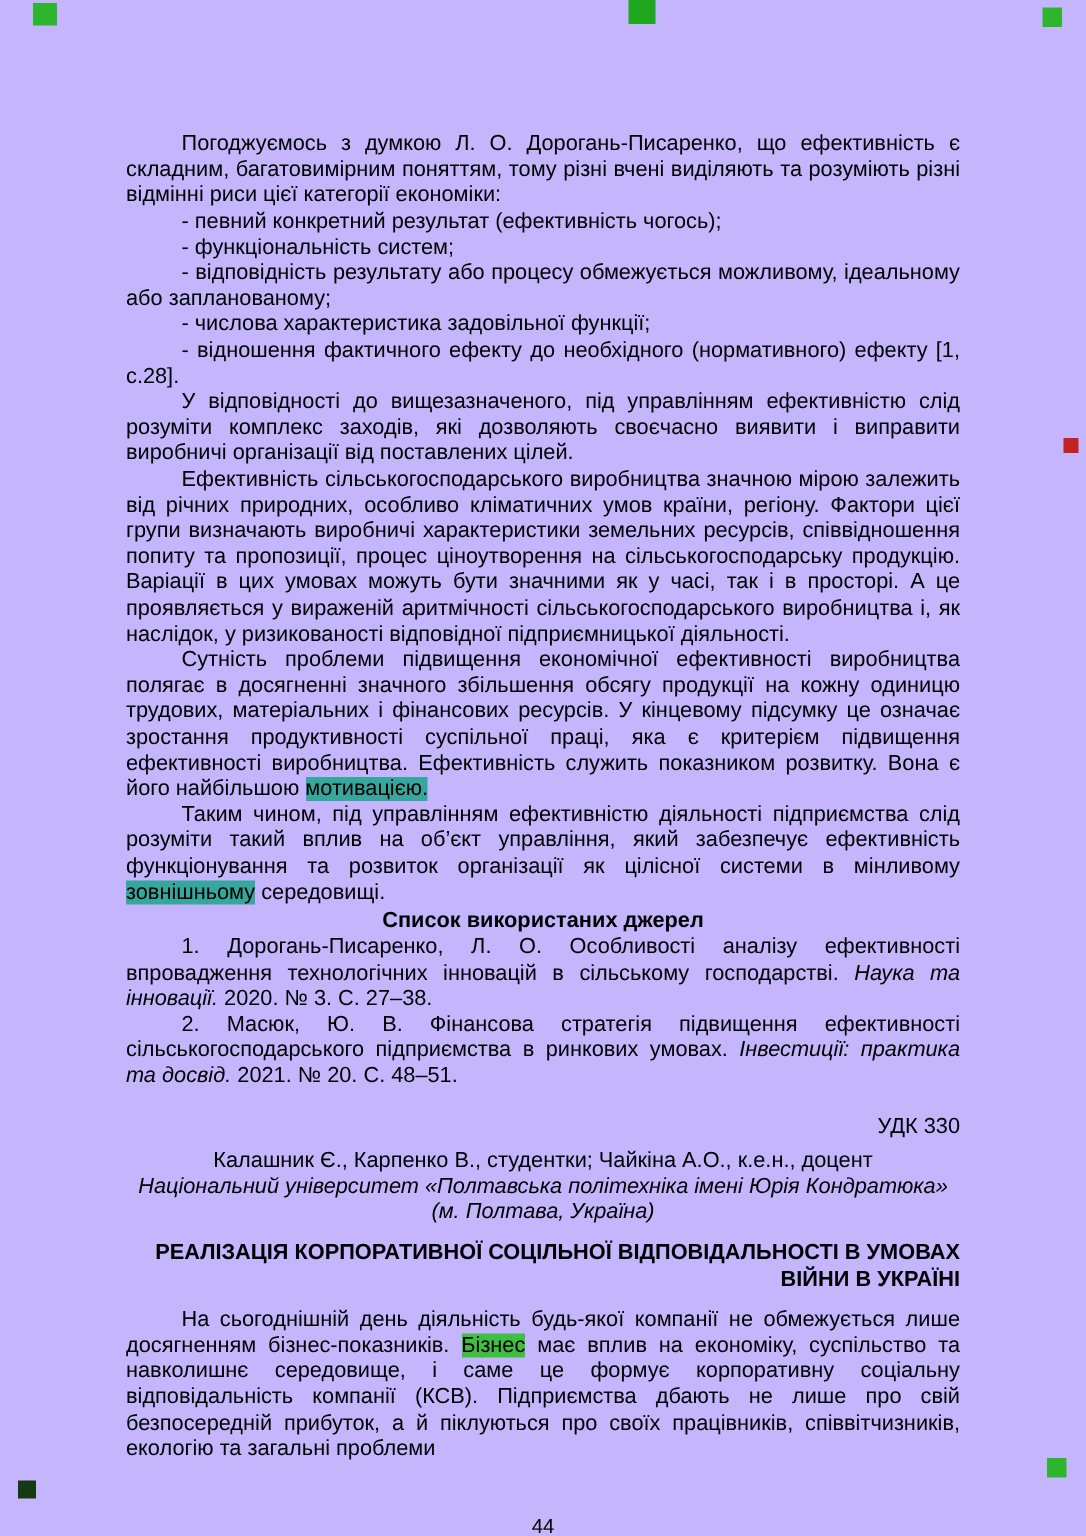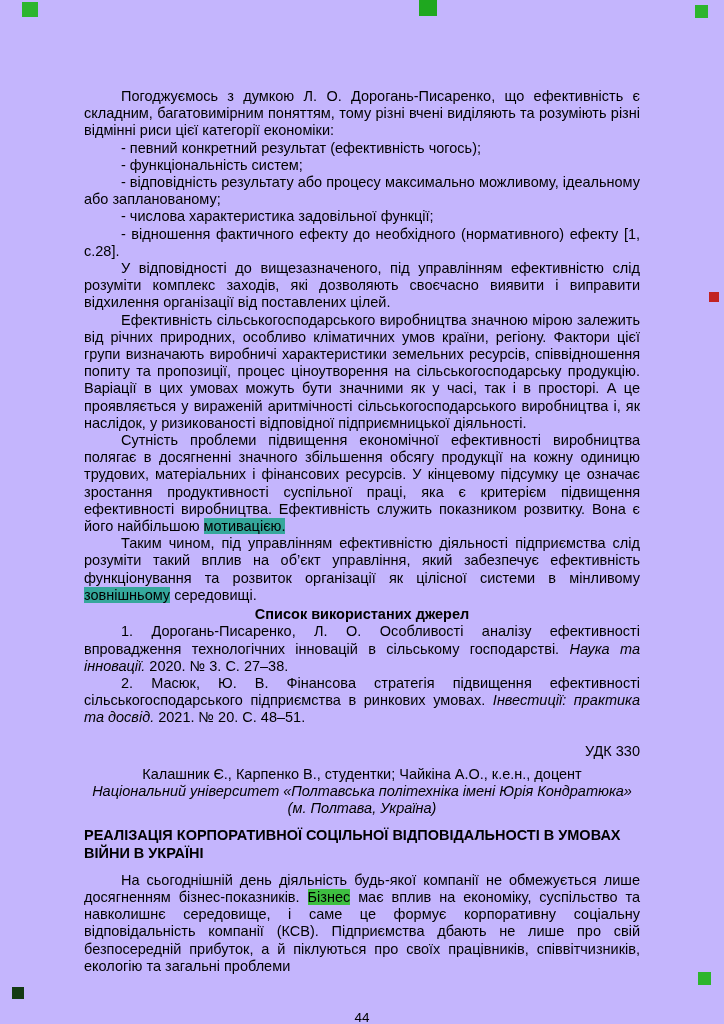"- відповідність результату або процесу" p.para { text: максимально -> обмежується }
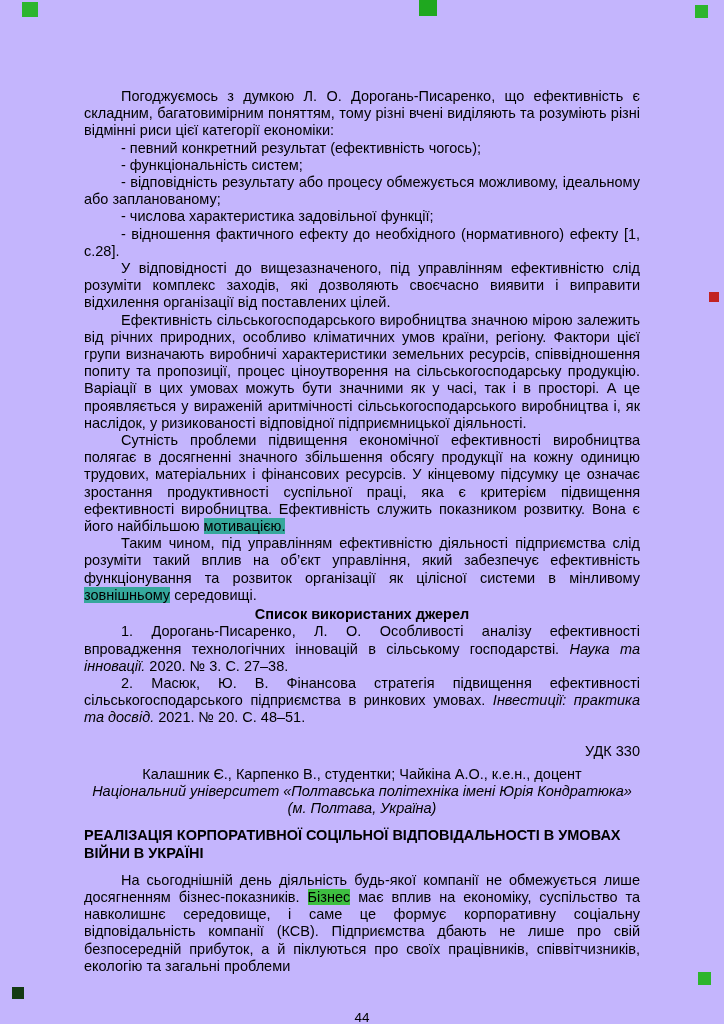"У відповідності до вищезазначеного, під" p.para { text: відхилення -> виробничі }
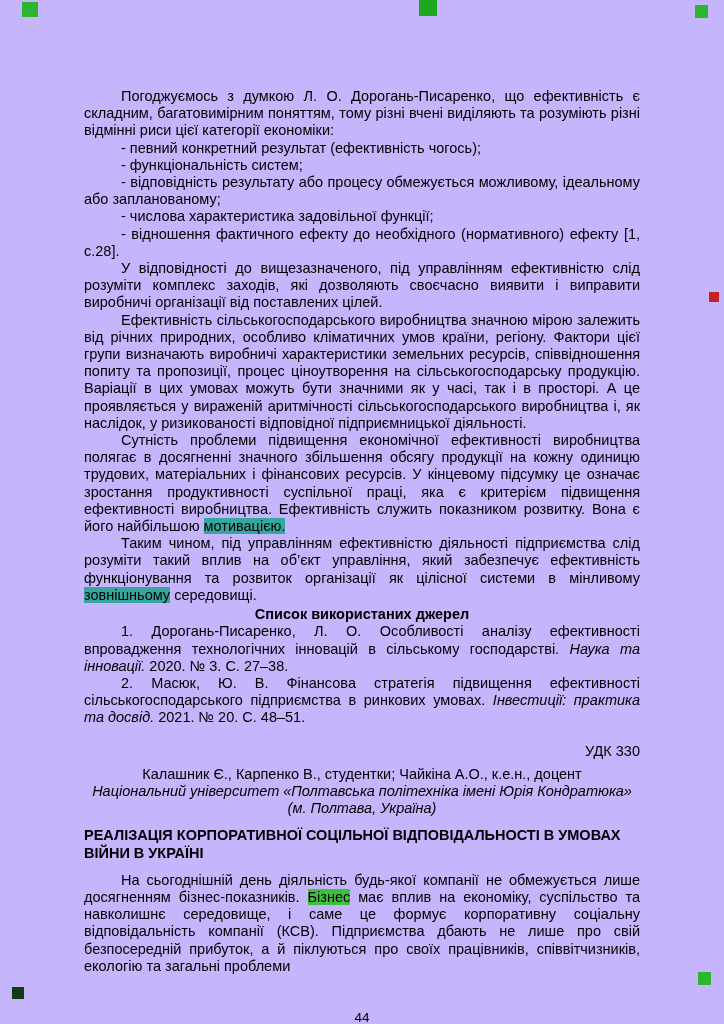"РЕАЛІЗАЦІЯ КОРПОРАТИВНОЇ СОЦІЛЬНОЇ" .title { margin: 10px 16px 10px 0 -> 10px 0 10px 0; text-align: left -> right }
